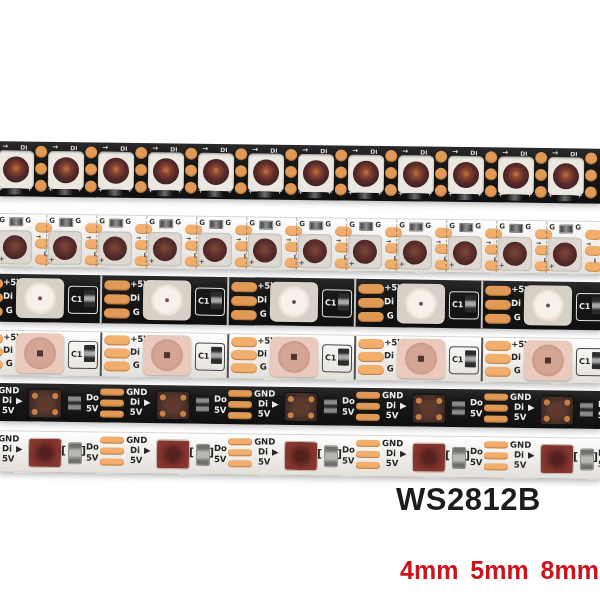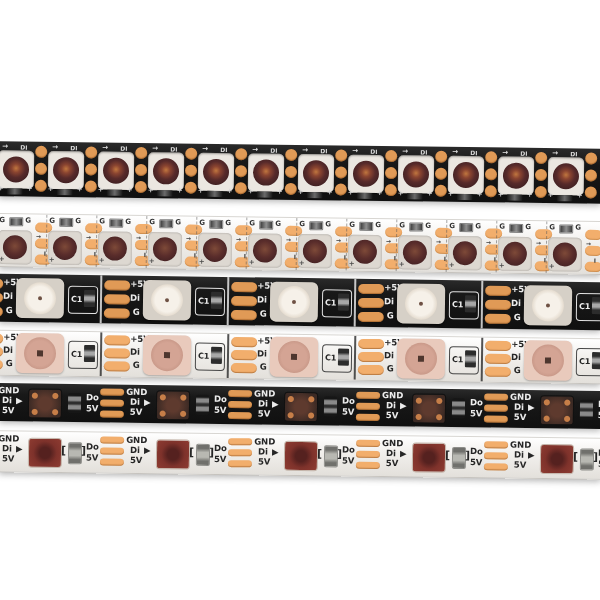"WS2812B" div.caption-title { html: none -> <div>WS2812B</div> }
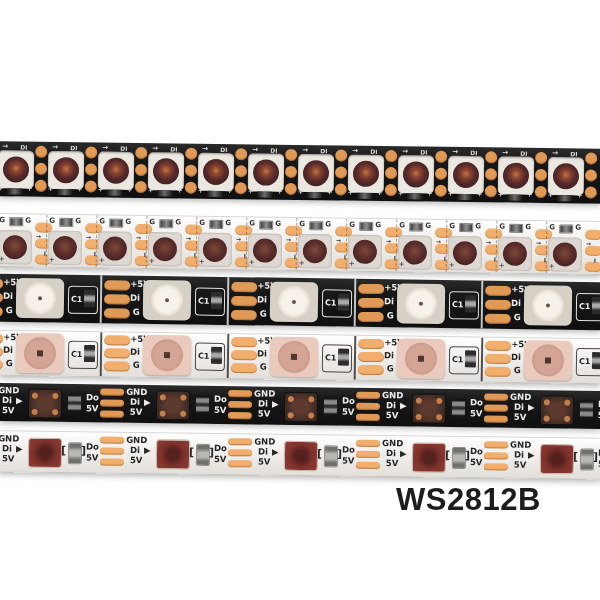"4mm 5mm 8mm" div.caption-sizes { html: none -> <div>4mm 5mm 8mm</div> }
